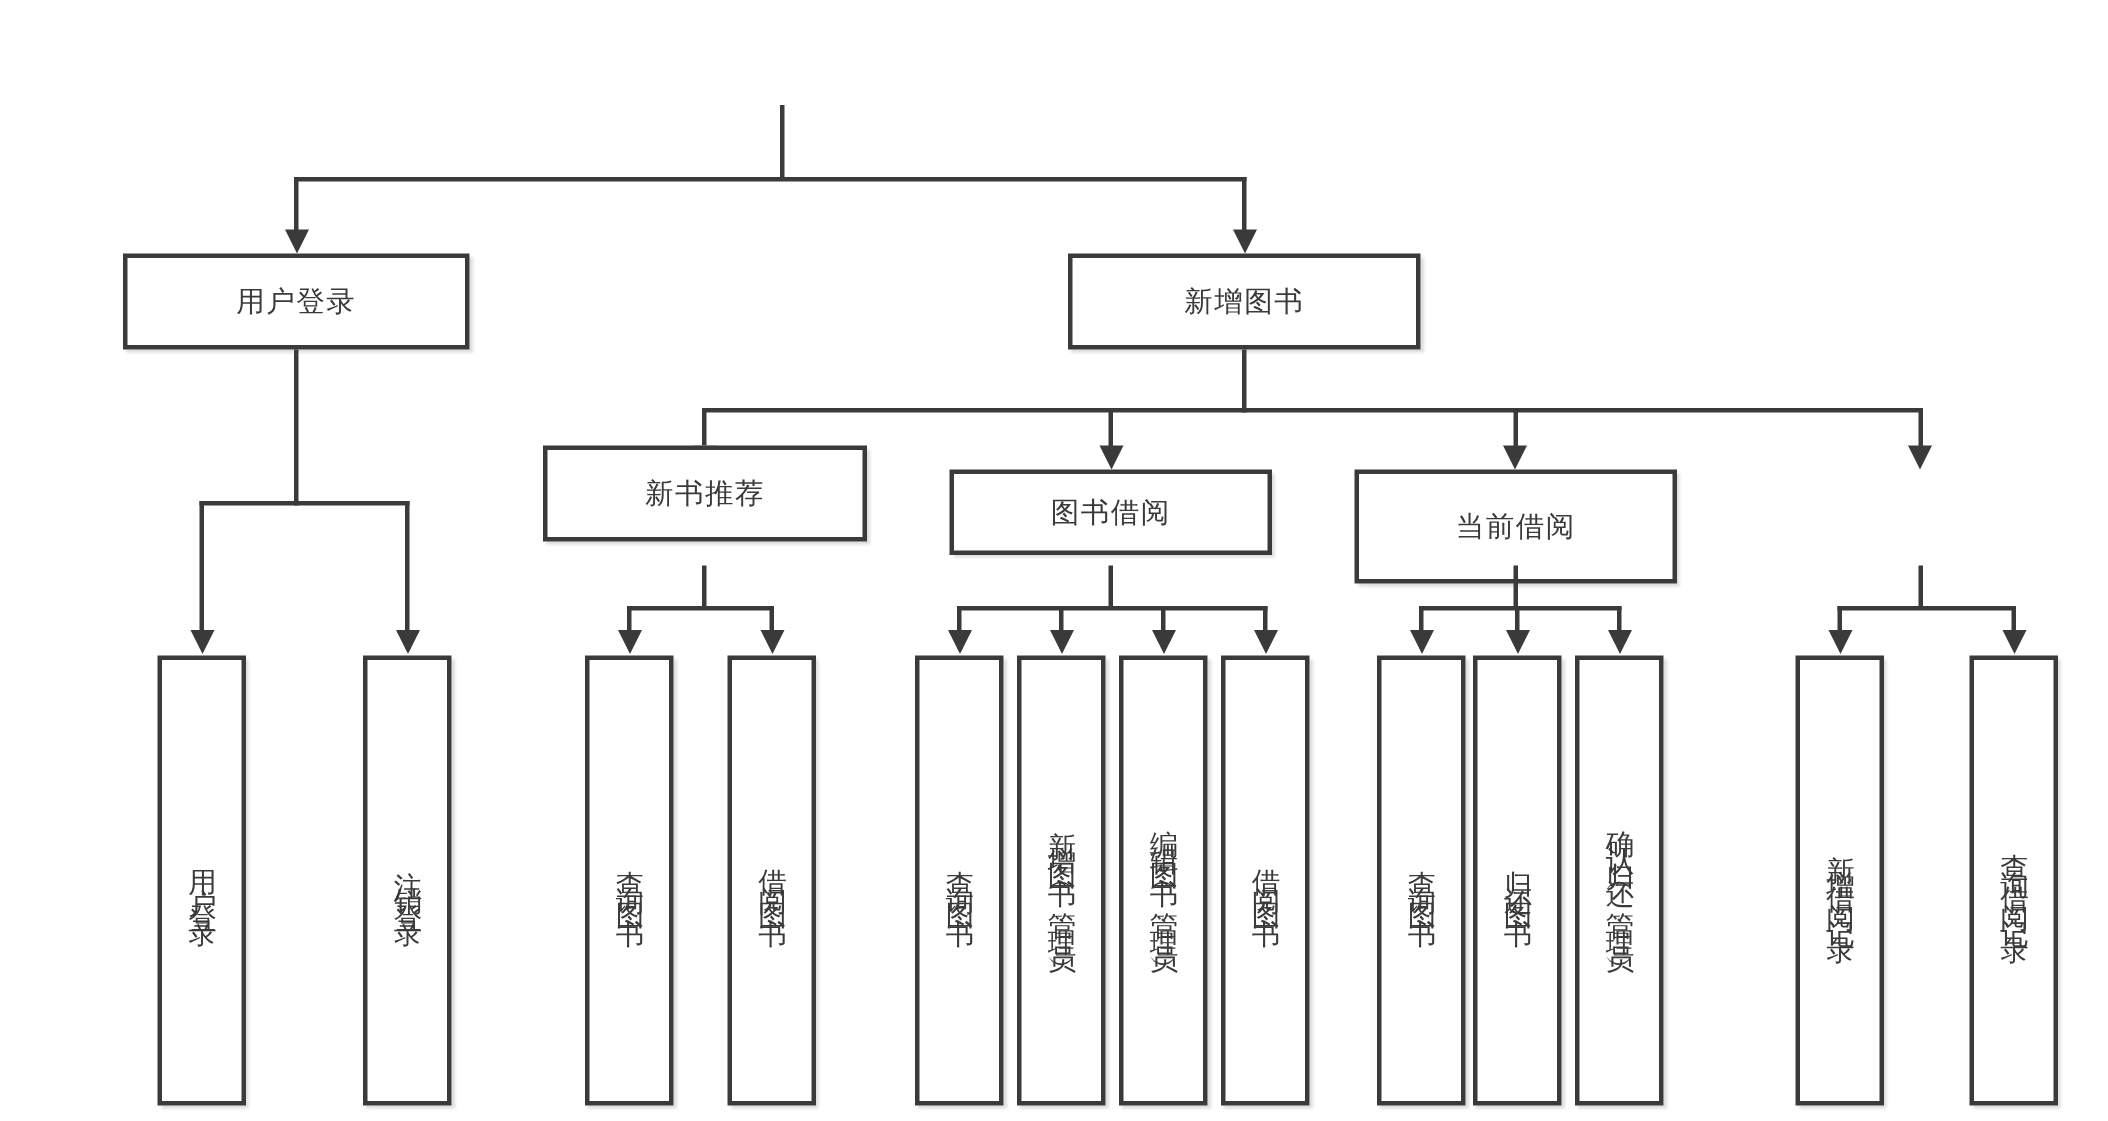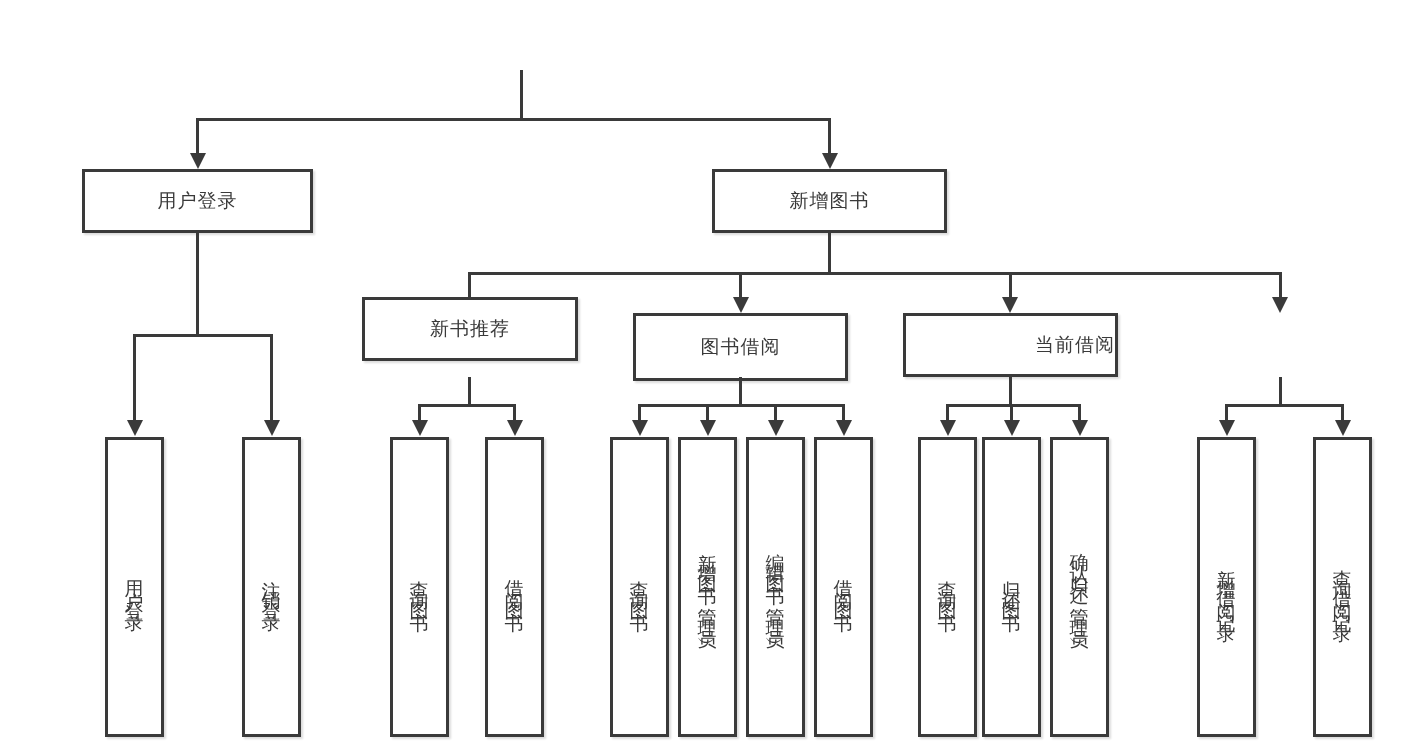"图书借阅" div.box { height: 68px -> 57px }
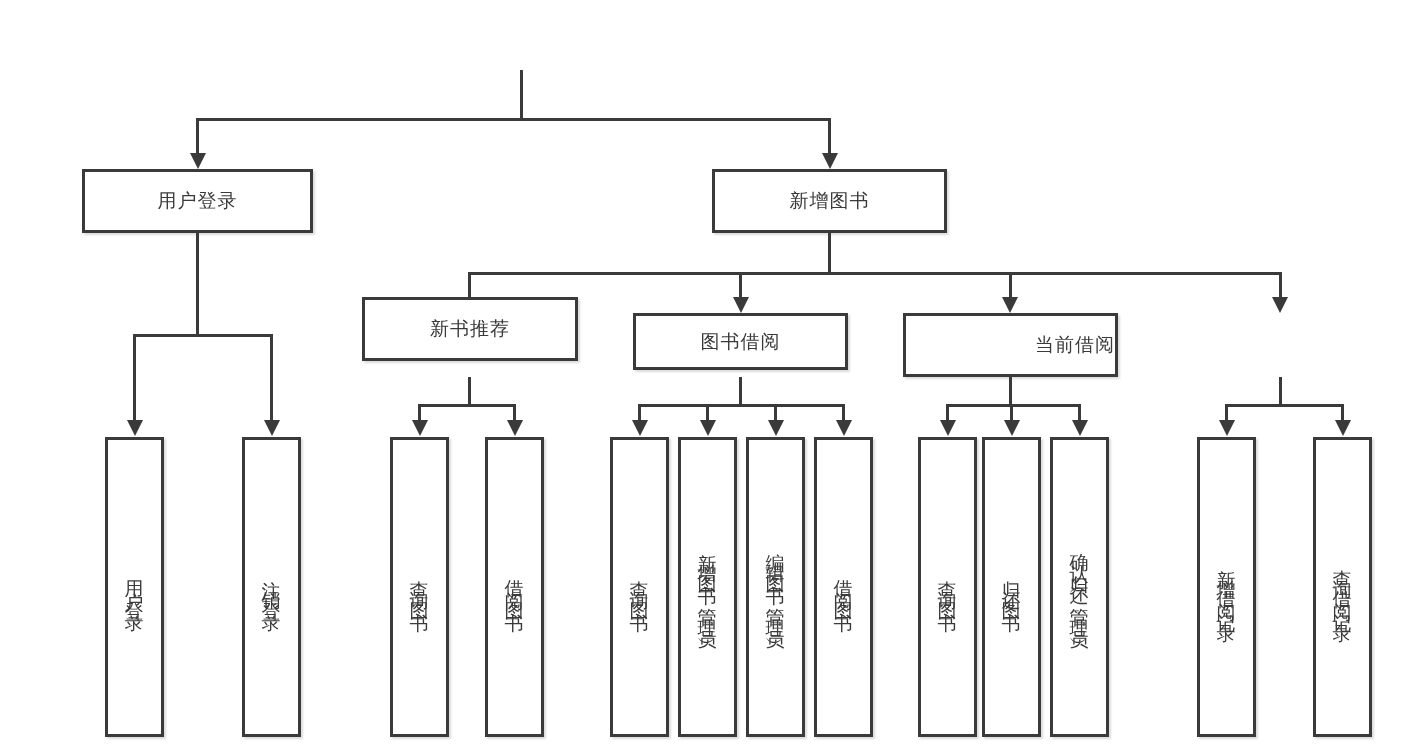"当前借阅" div.box { height: 64px -> 76px; justify-content: flex-end -> none }
